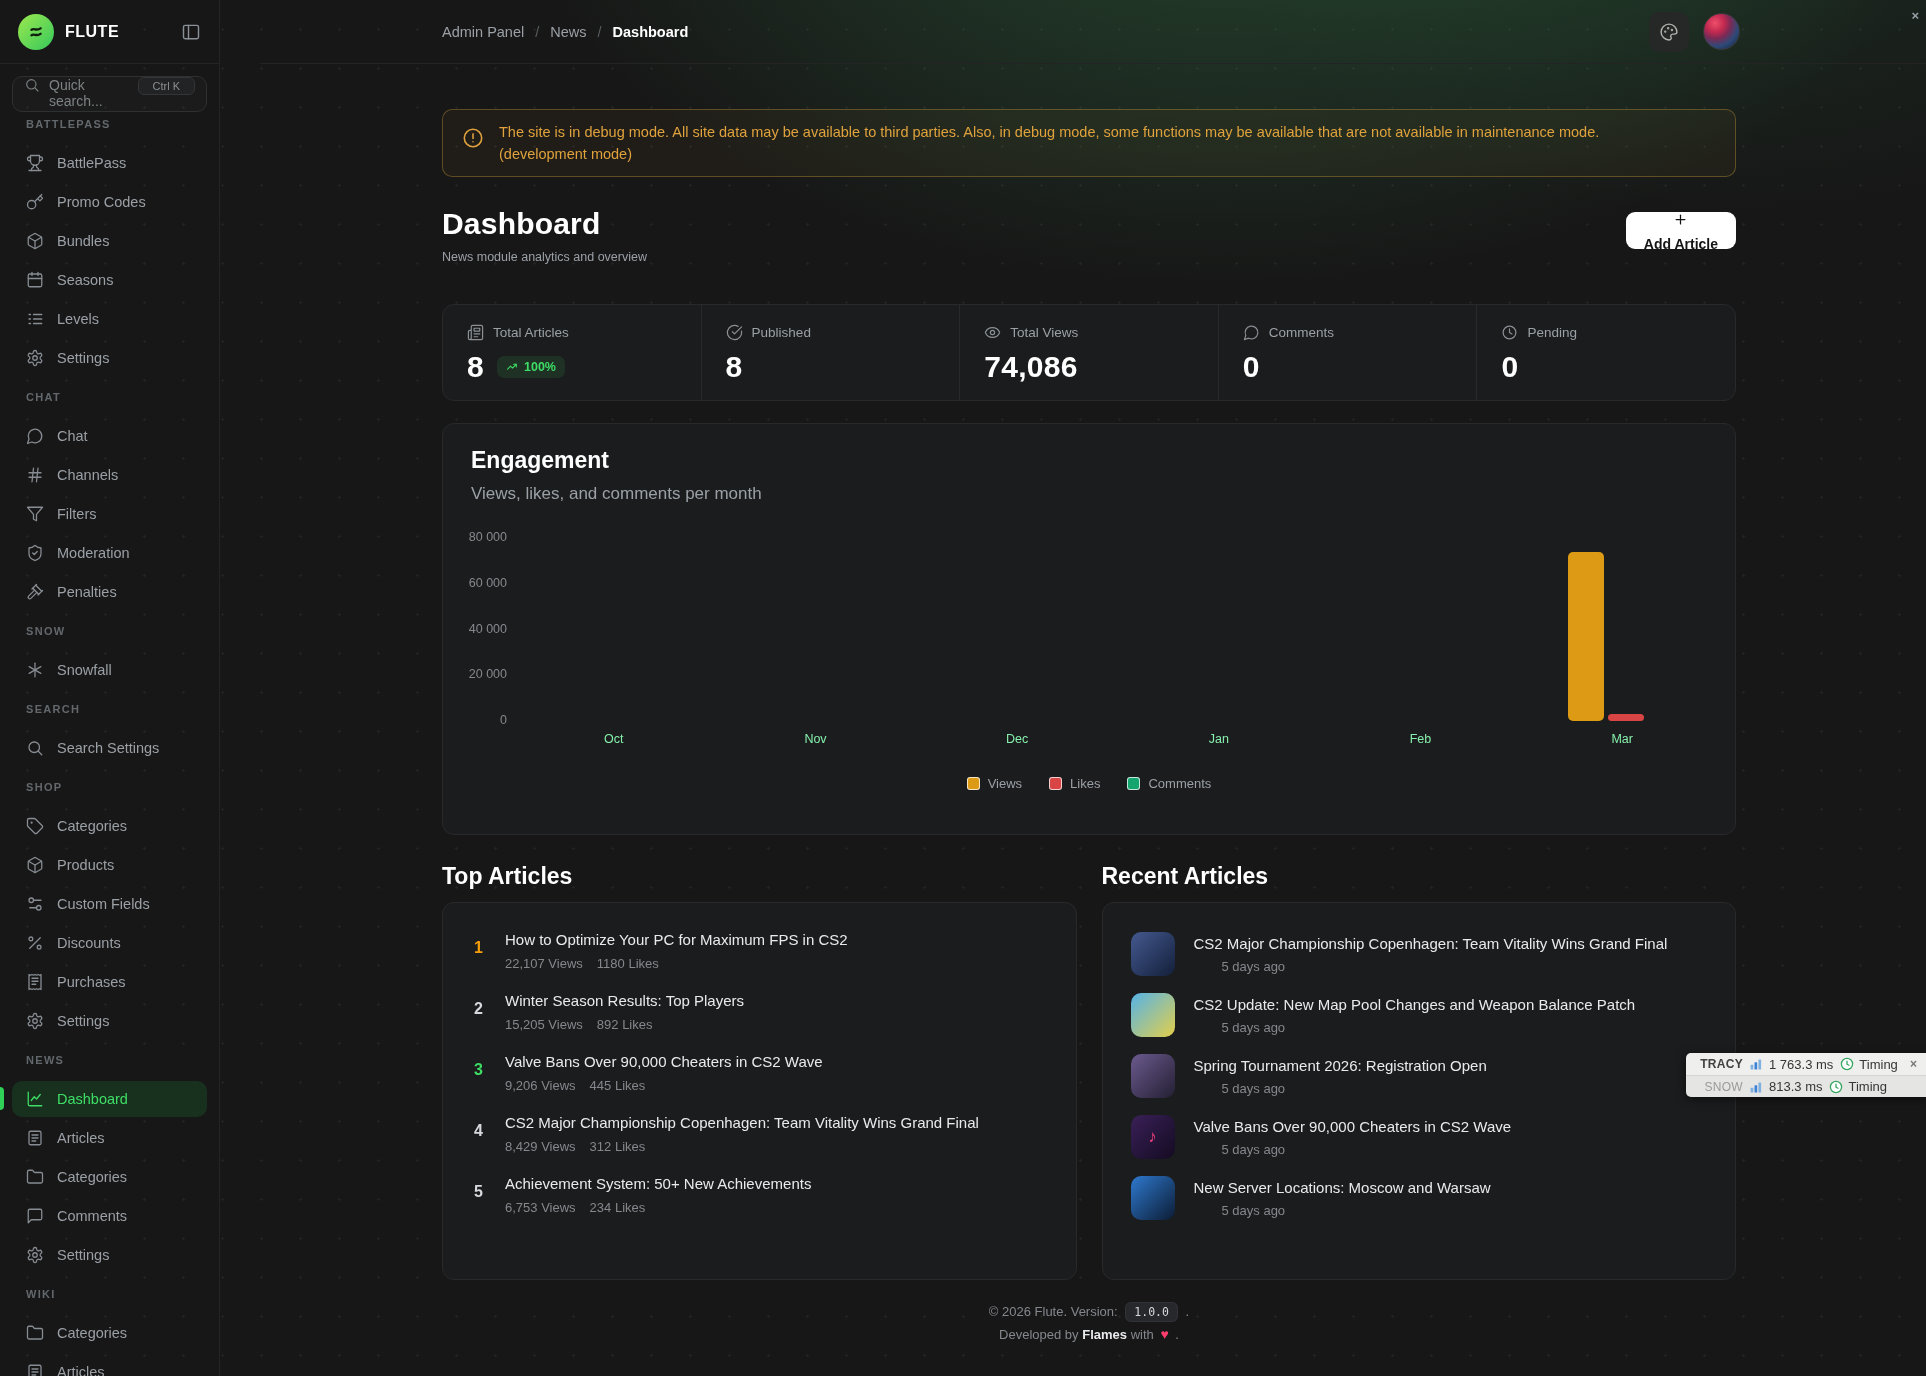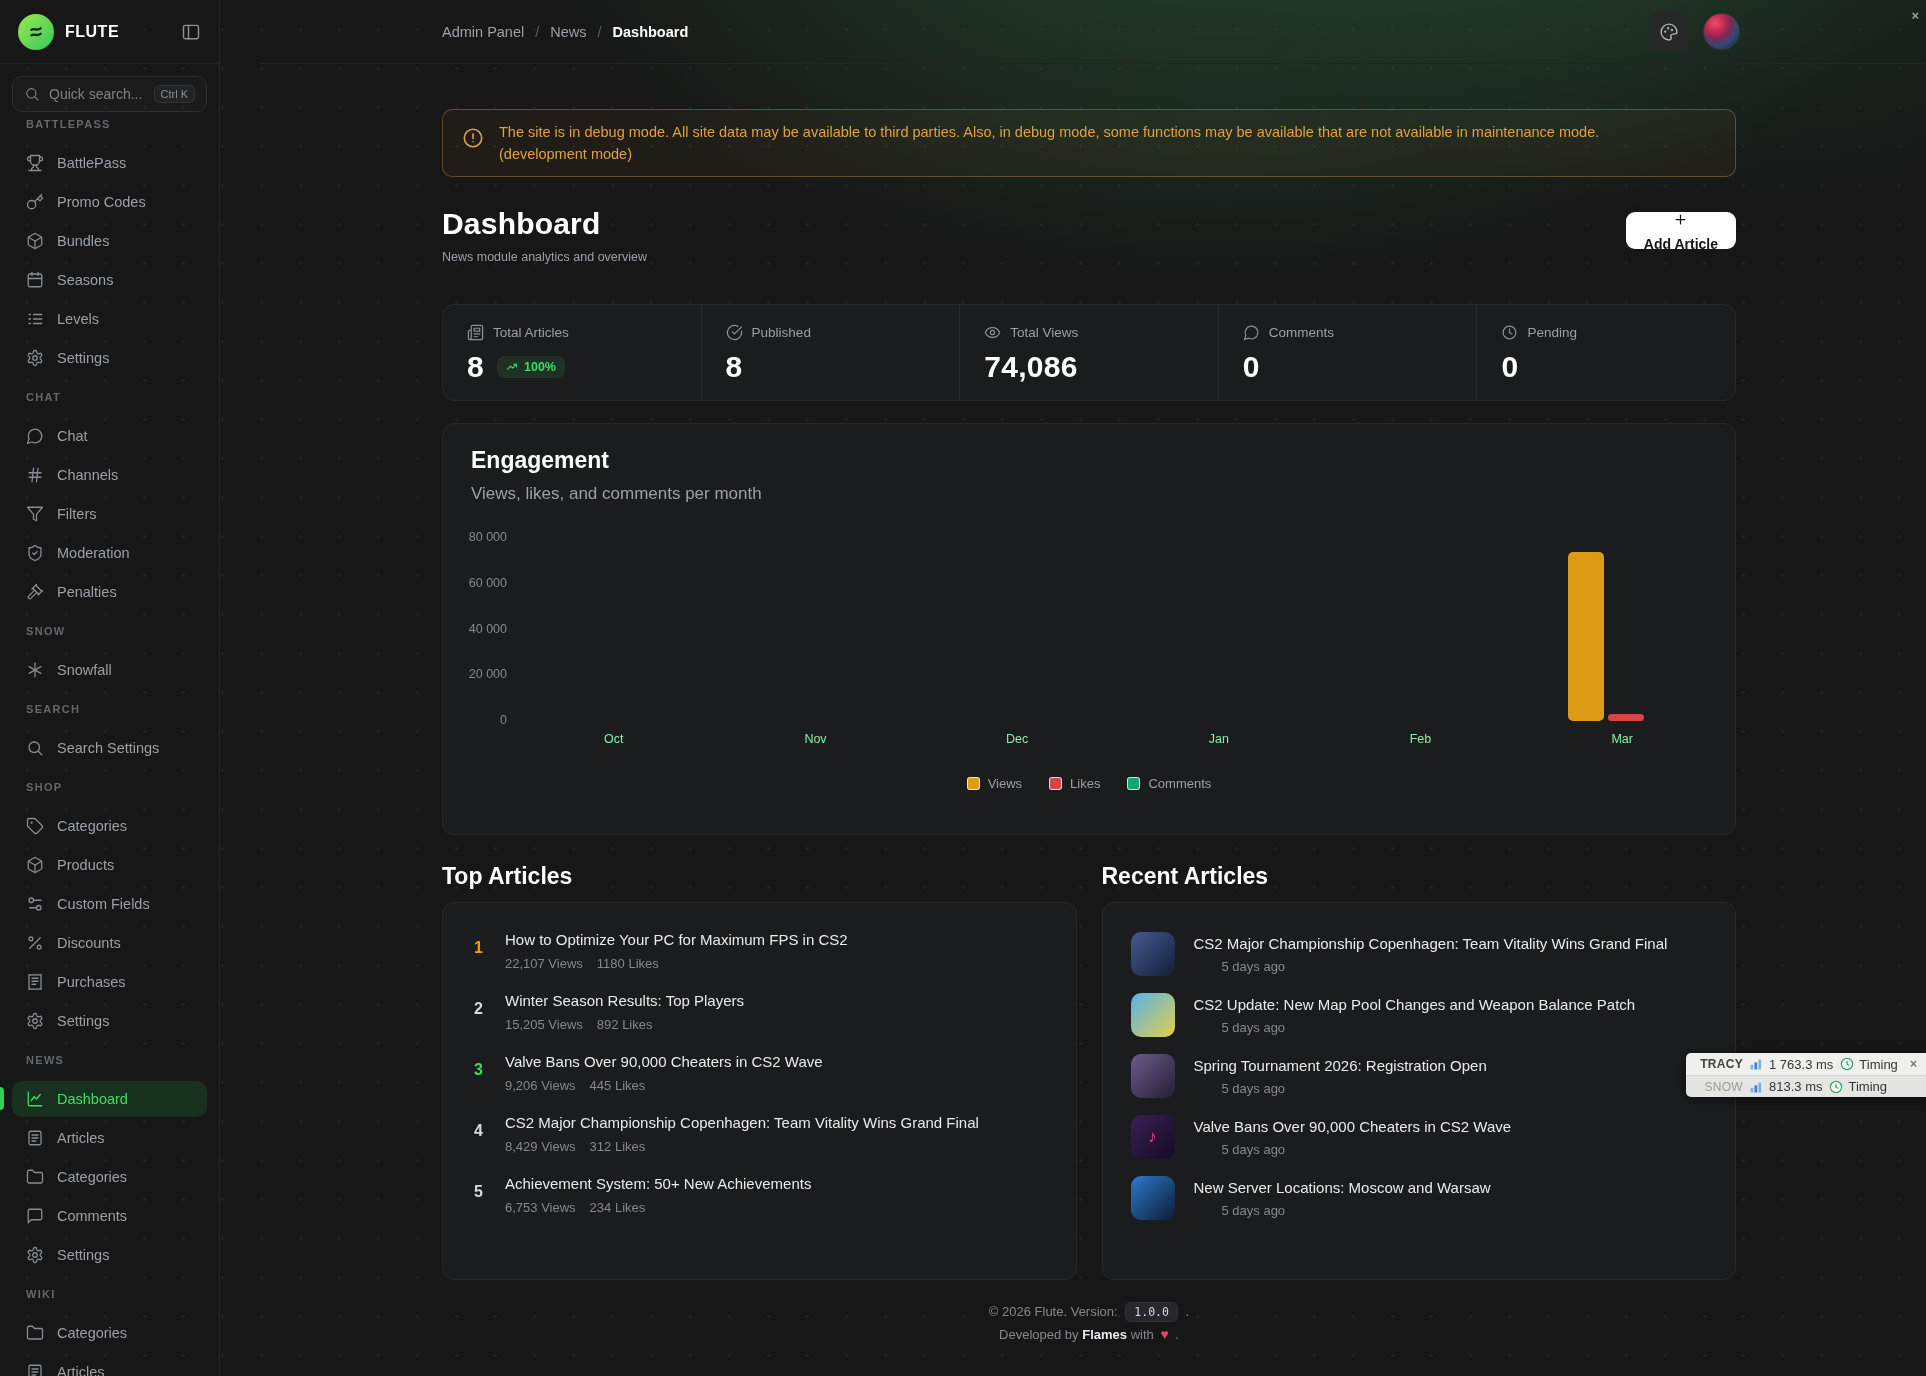"Quick search..." .search-box { align-items: center -> flex-start }
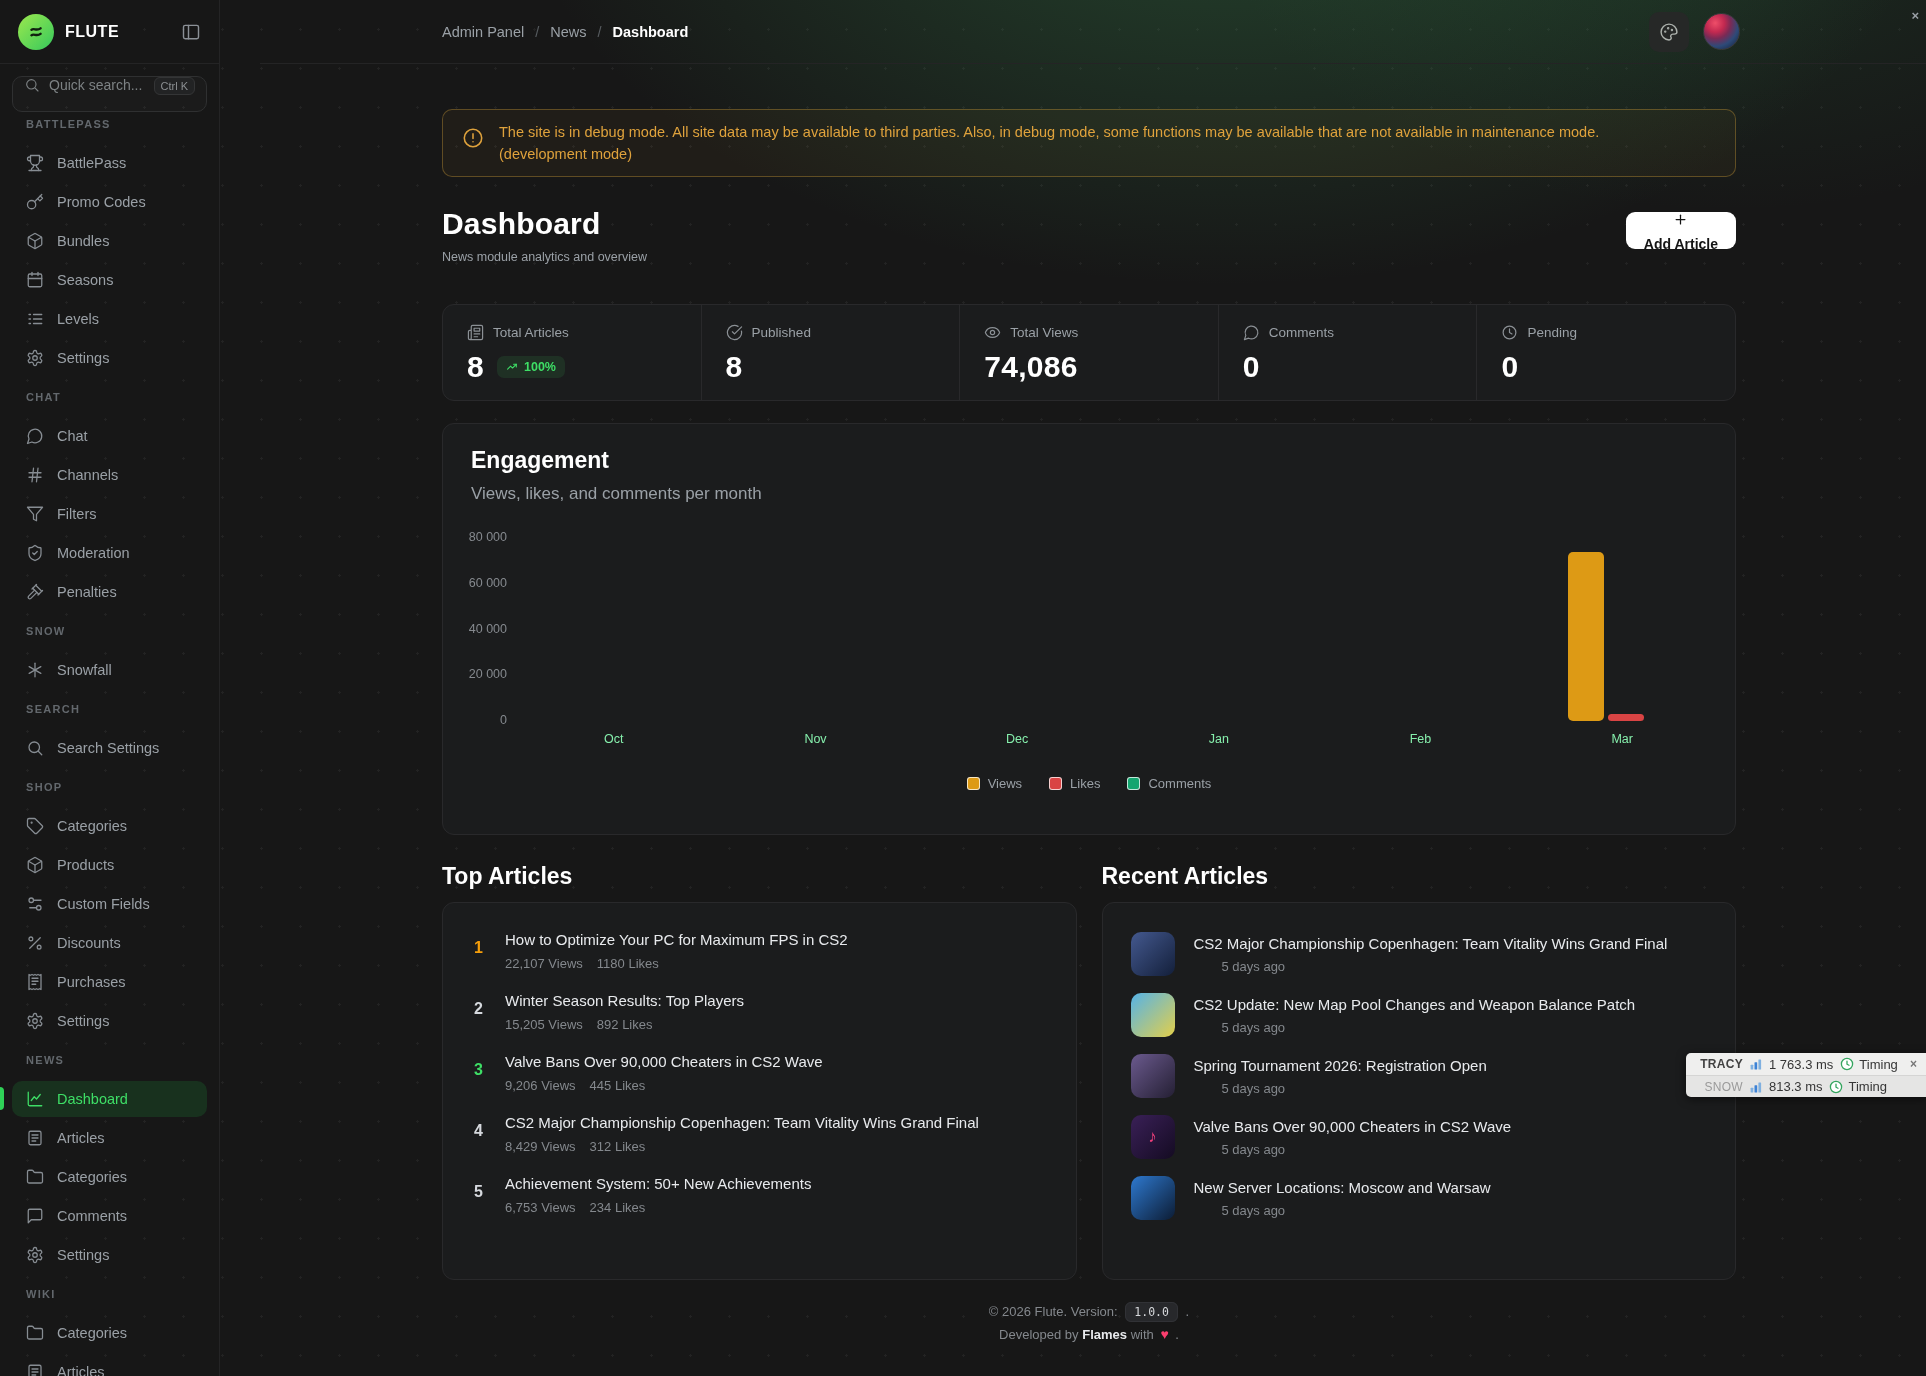"Ctrl K" .kbd { padding: 2px 6px -> 2px 14px }
